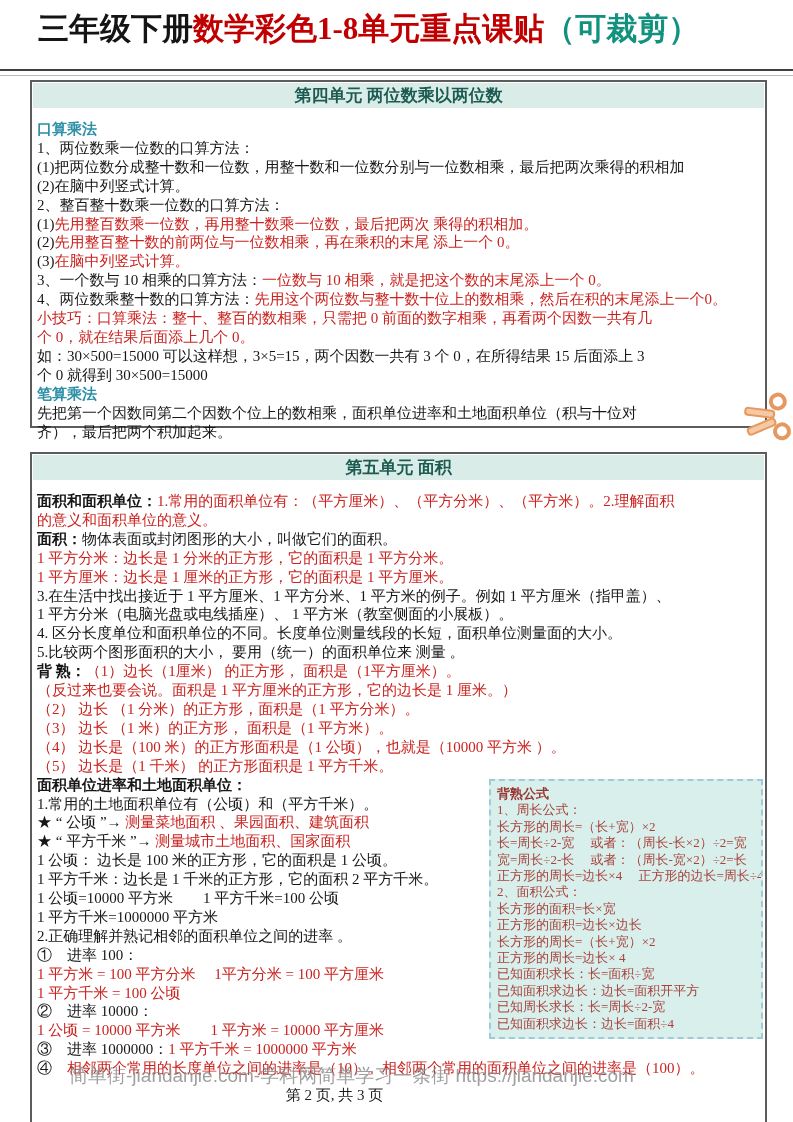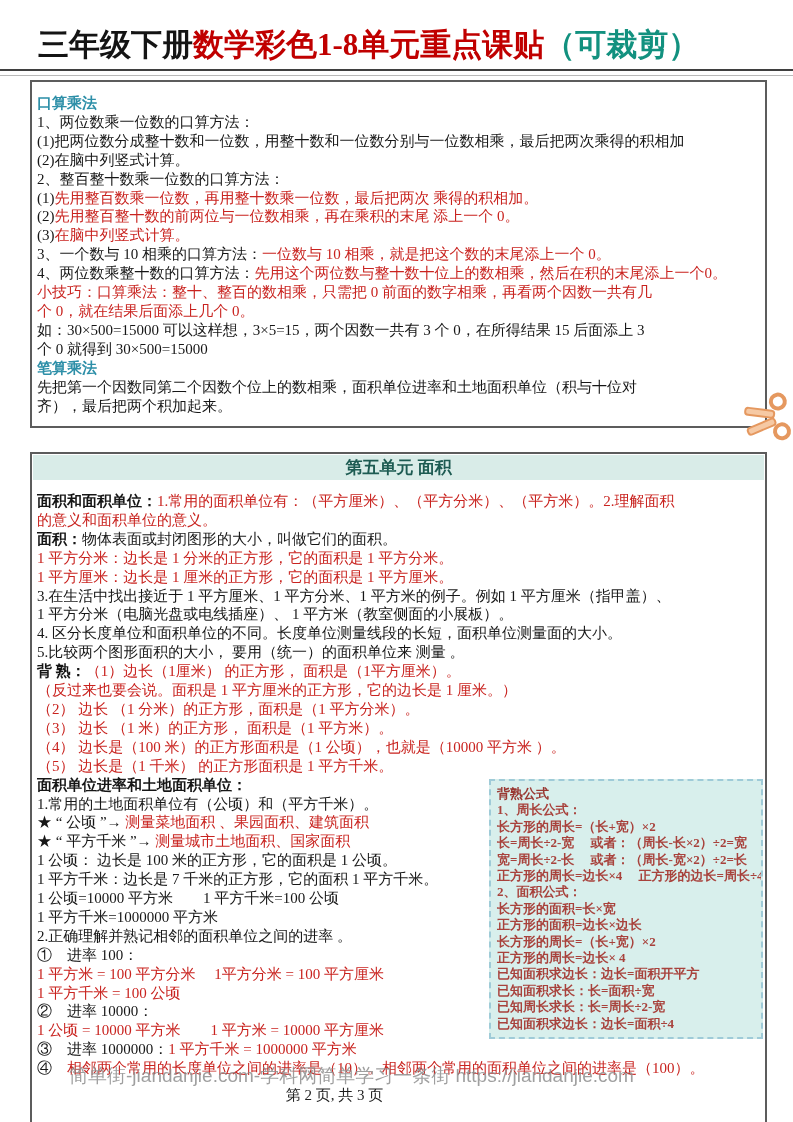"三年级下册数学彩色1-8单元重点课贴（可裁剪）" .title { top: 24px -> 8px }
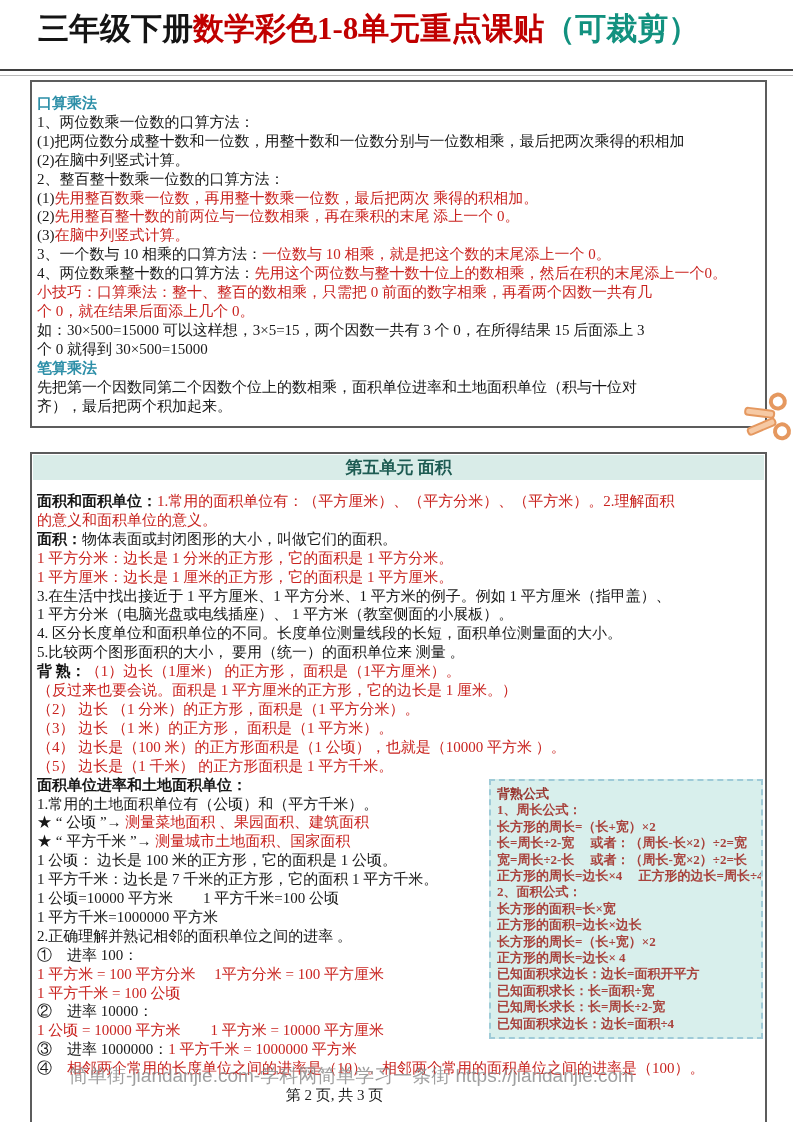"第四单元 两位数乘以两位数" div.band { html: none -> <div> <span>第四单元 两位数乘以两位数</span> </div> }
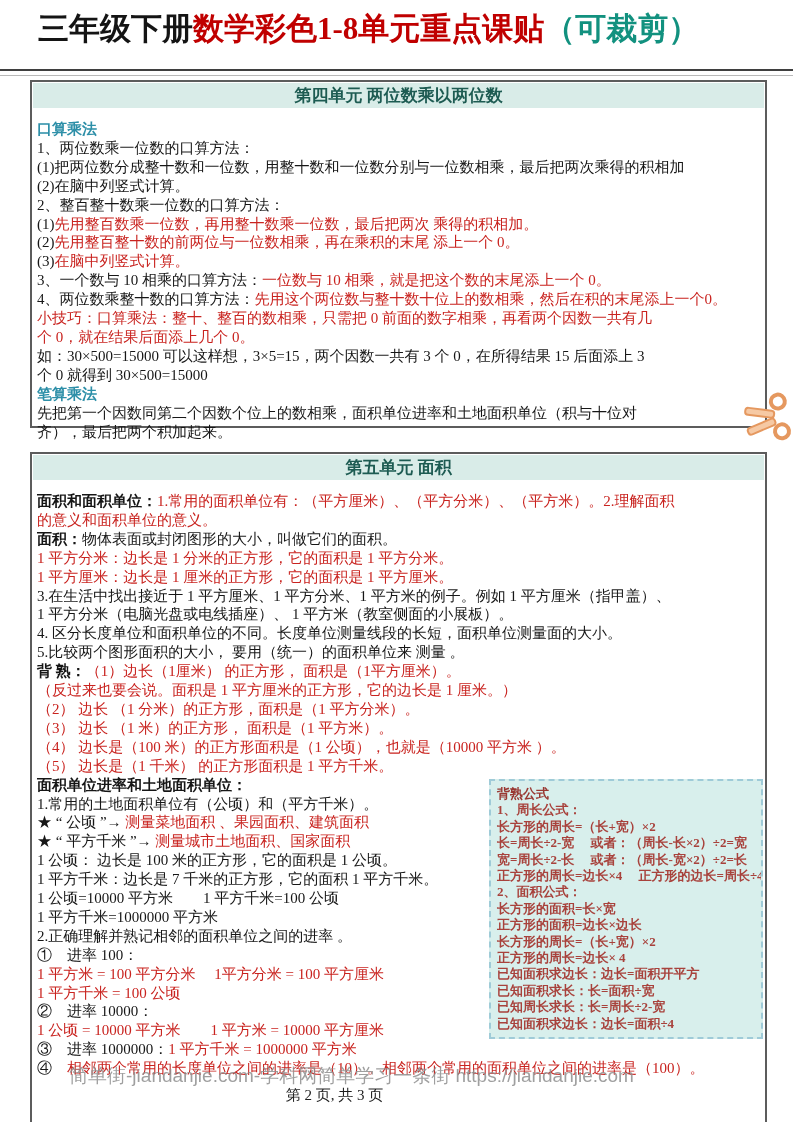"1、周长公式：" .fbln { font-weight: bold -> none }
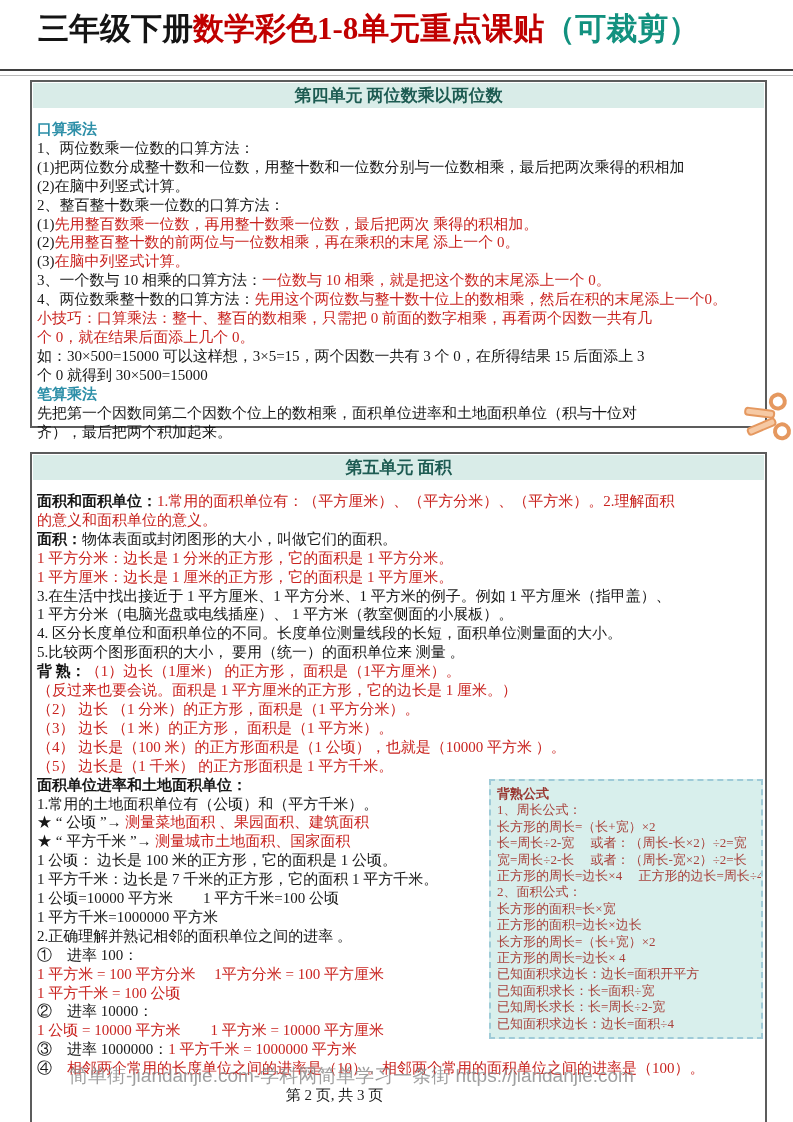"1 平方千米：边长是 7 千米的正方形，它的面积 1" span.k { text: 7 千米的正方形，它的面积 1 -> 1 千米的正方形，它的面积 2 }
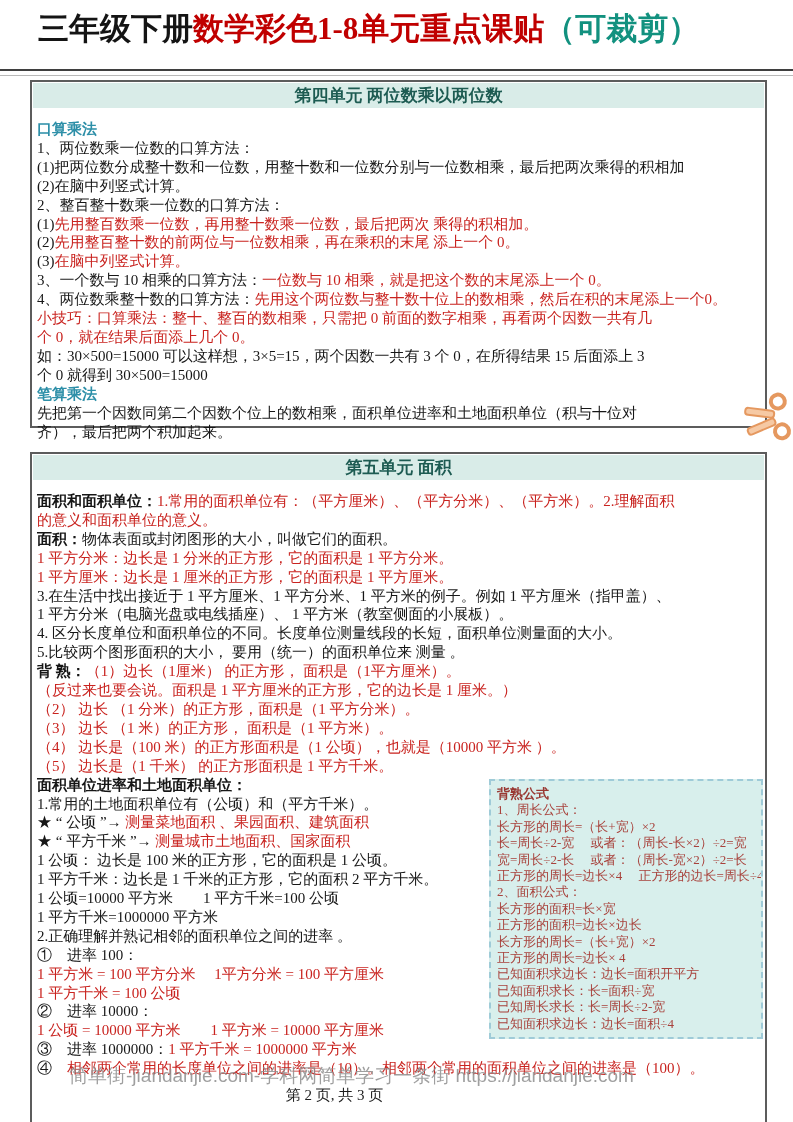"已知面积求边长：边长=面积开平方" div.fbln { order: before "已知面积求长：长=面积÷宽" -> after "已知面积求长：长=面积÷宽" }
